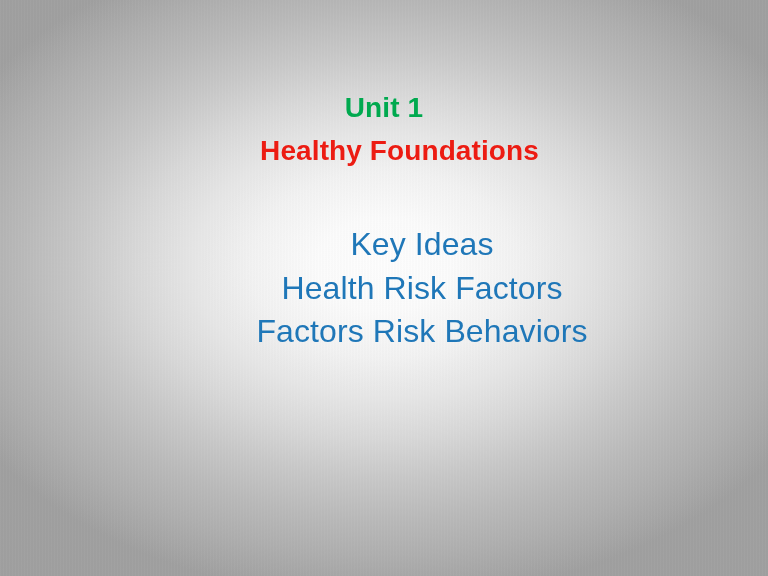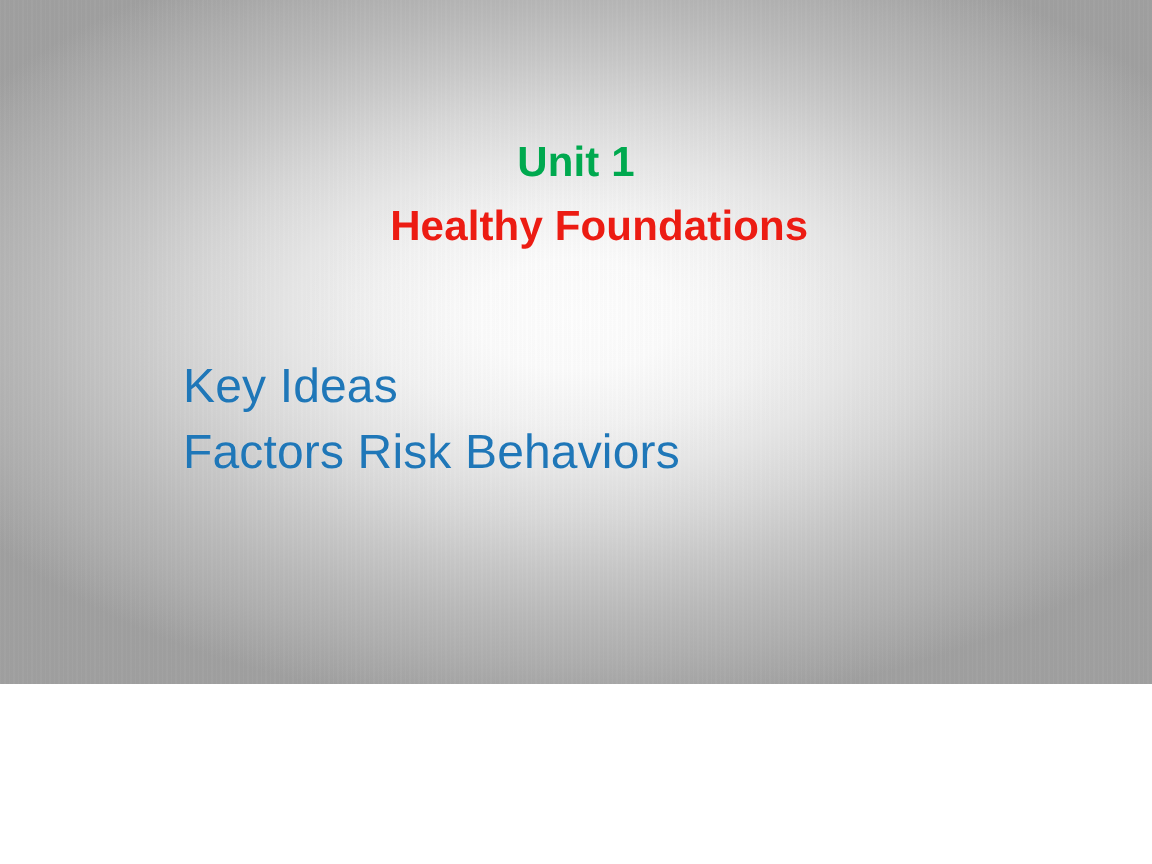"Unit 1" #slide { height: 456px -> 576px }
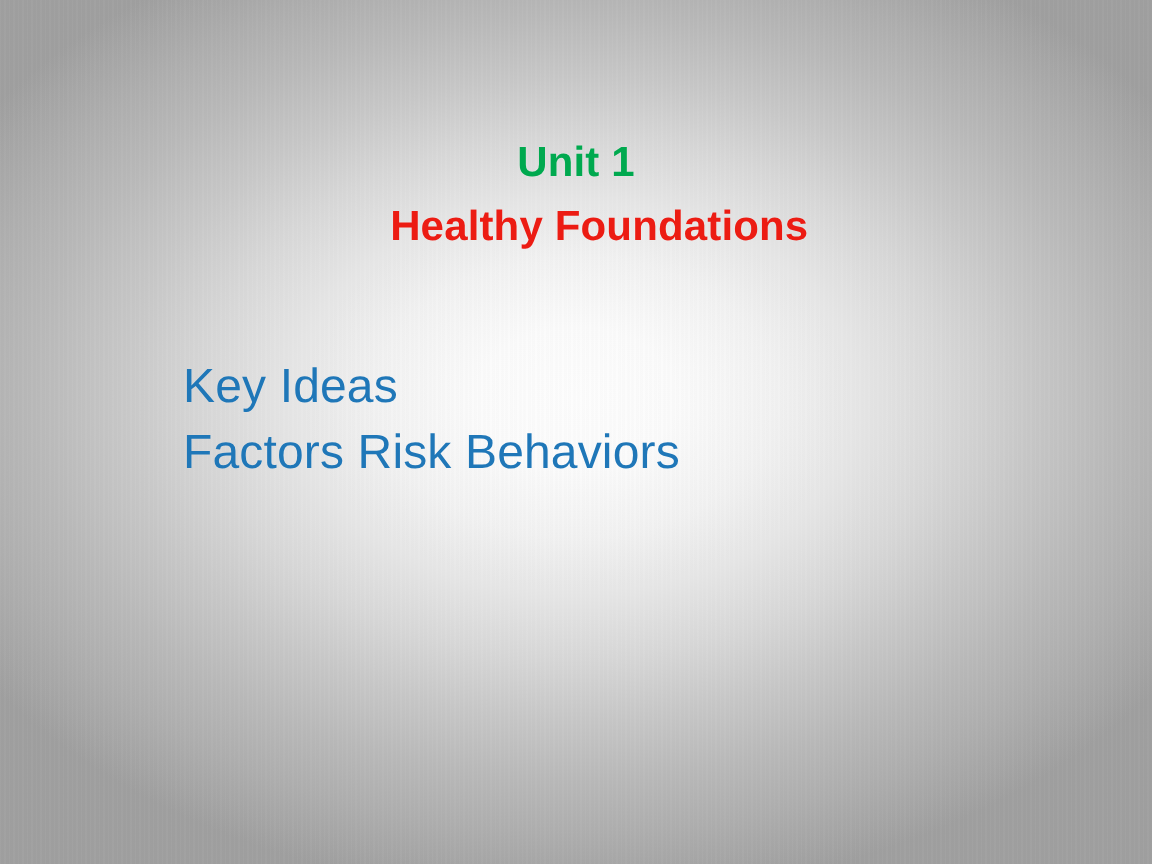"Key Ideas" .body-block { text-align: none -> center; top: 236px -> 223px }
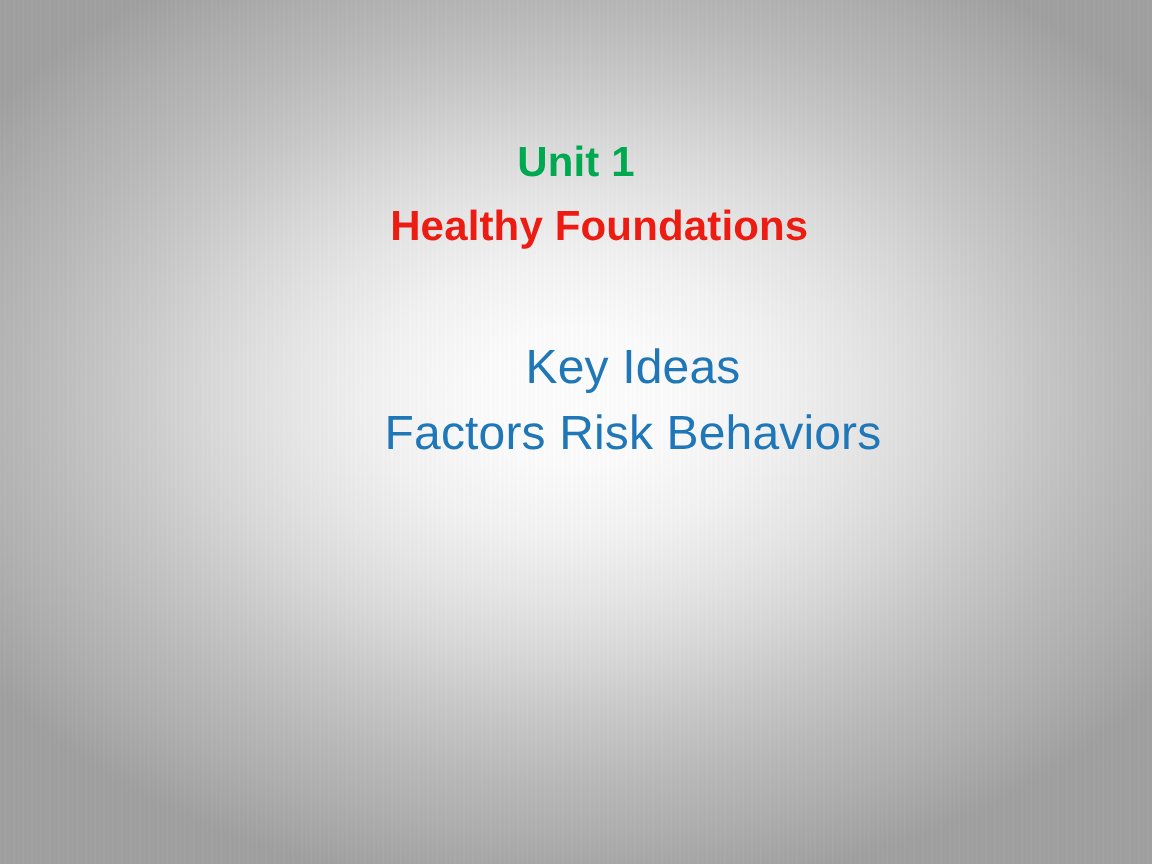"Health Risk Factors" span.body-line { html: none -> <span>Health Risk Factors</span> }
